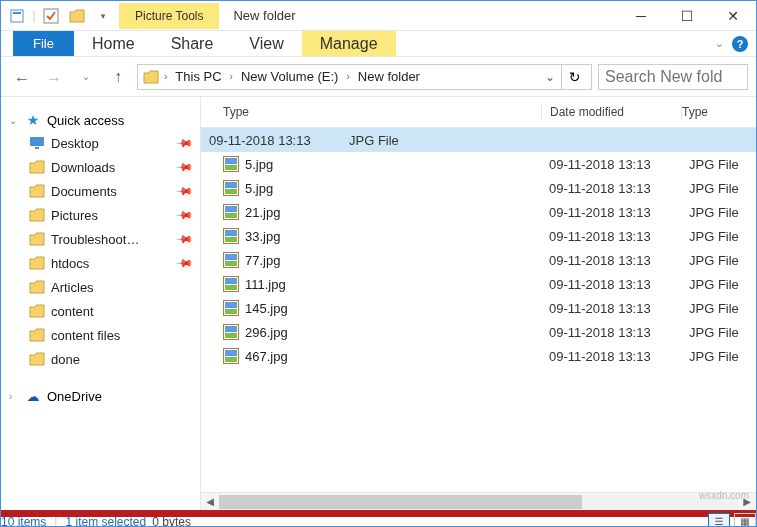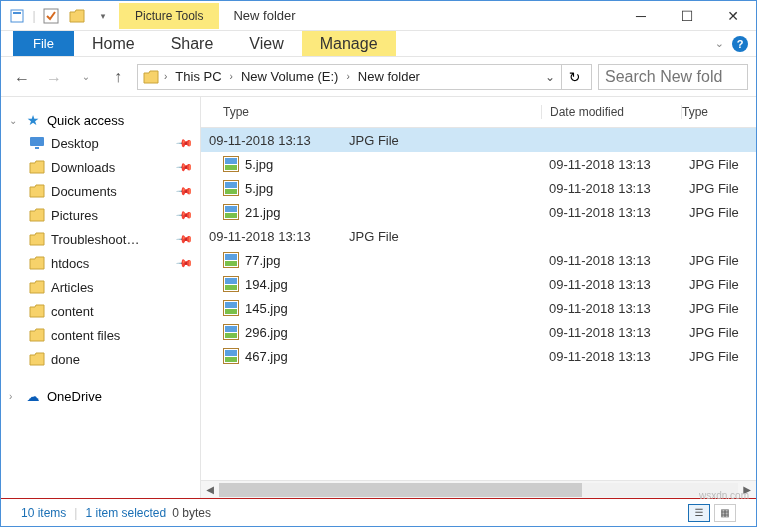"33.jpg" div.rc-name { html: none -> <div> <span></span> <span>33.jpg</span> </div> }
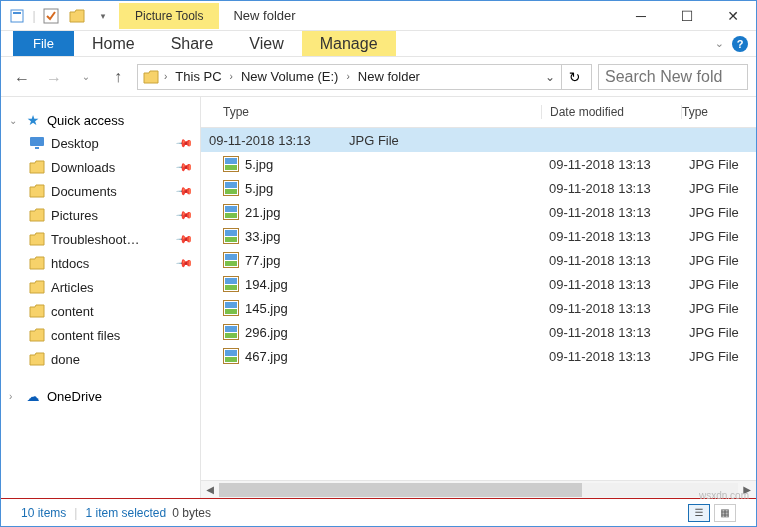"194.jpg" span { text: 194.jpg -> 111.jpg }
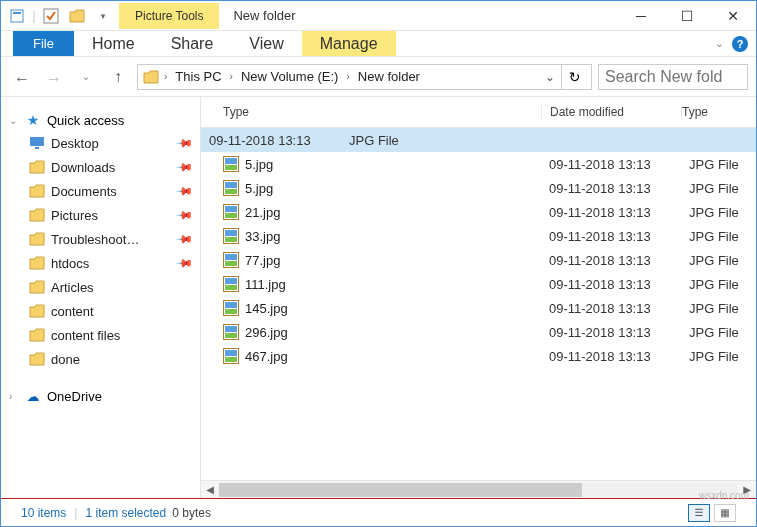"10 items" .status { border-top: 1px solid #b91c1c -> 7px solid #b91c1c; height: 28px -> 16px; padding: 0 20px -> 0 0 }
